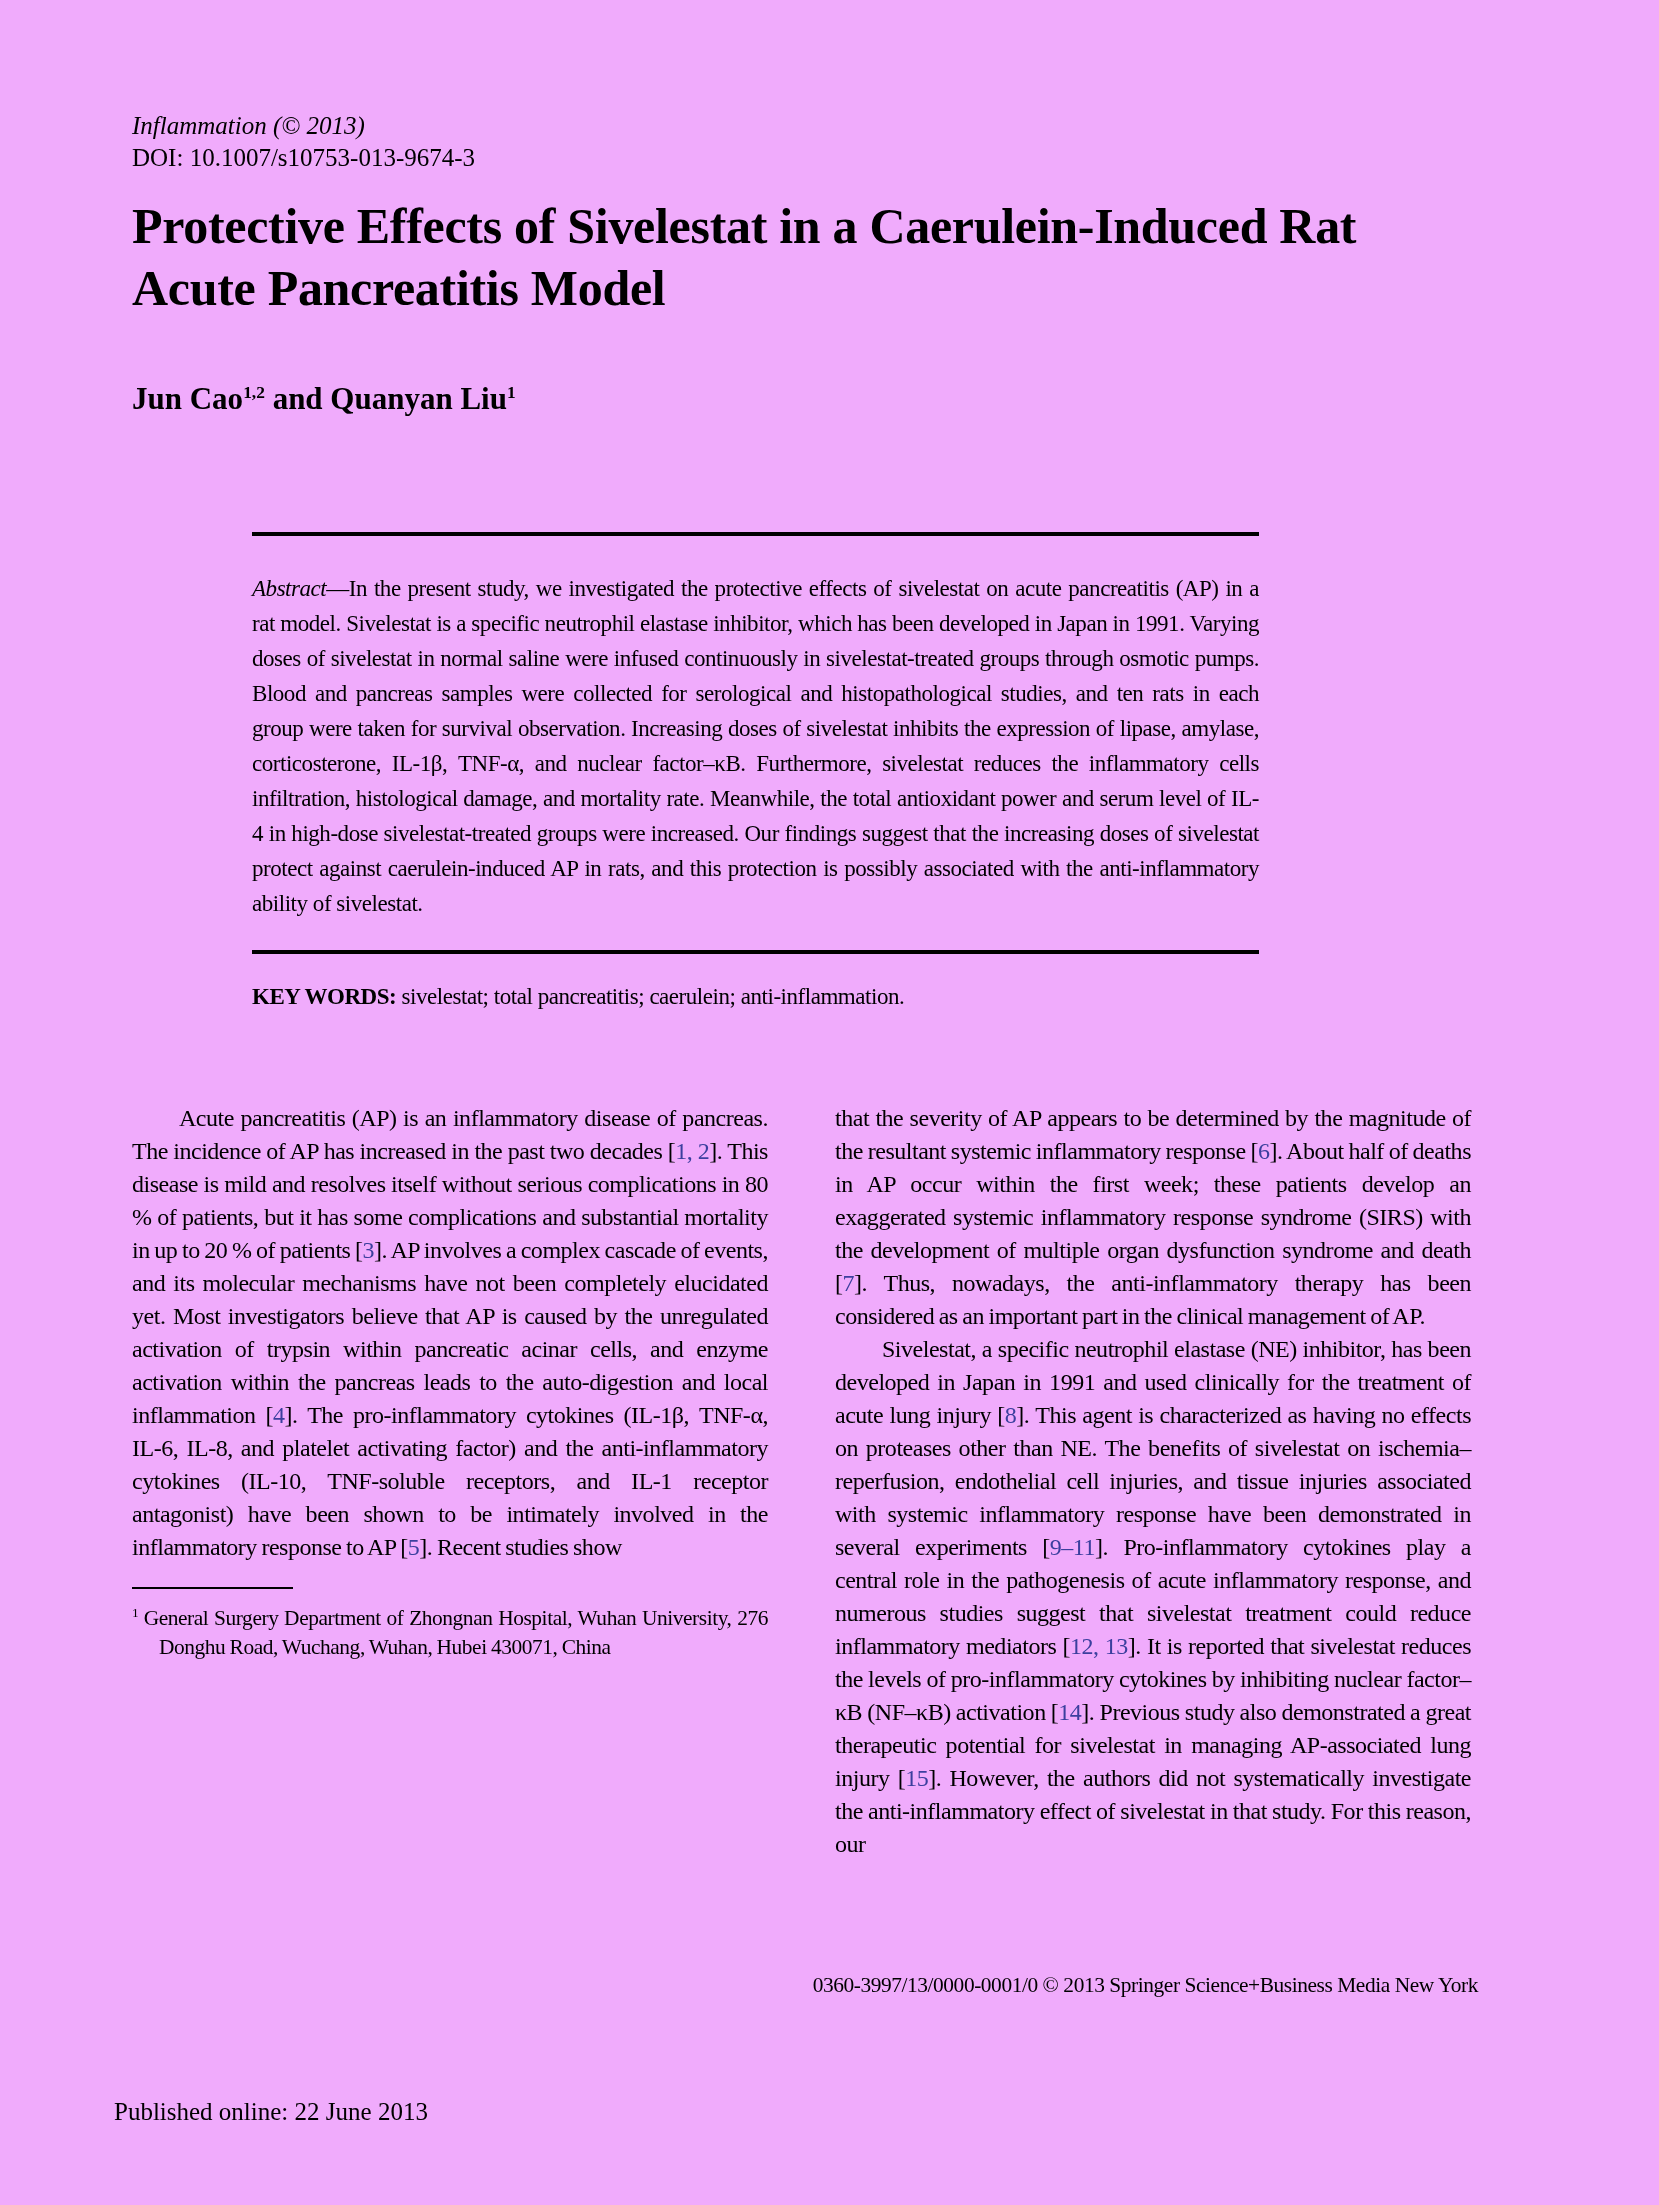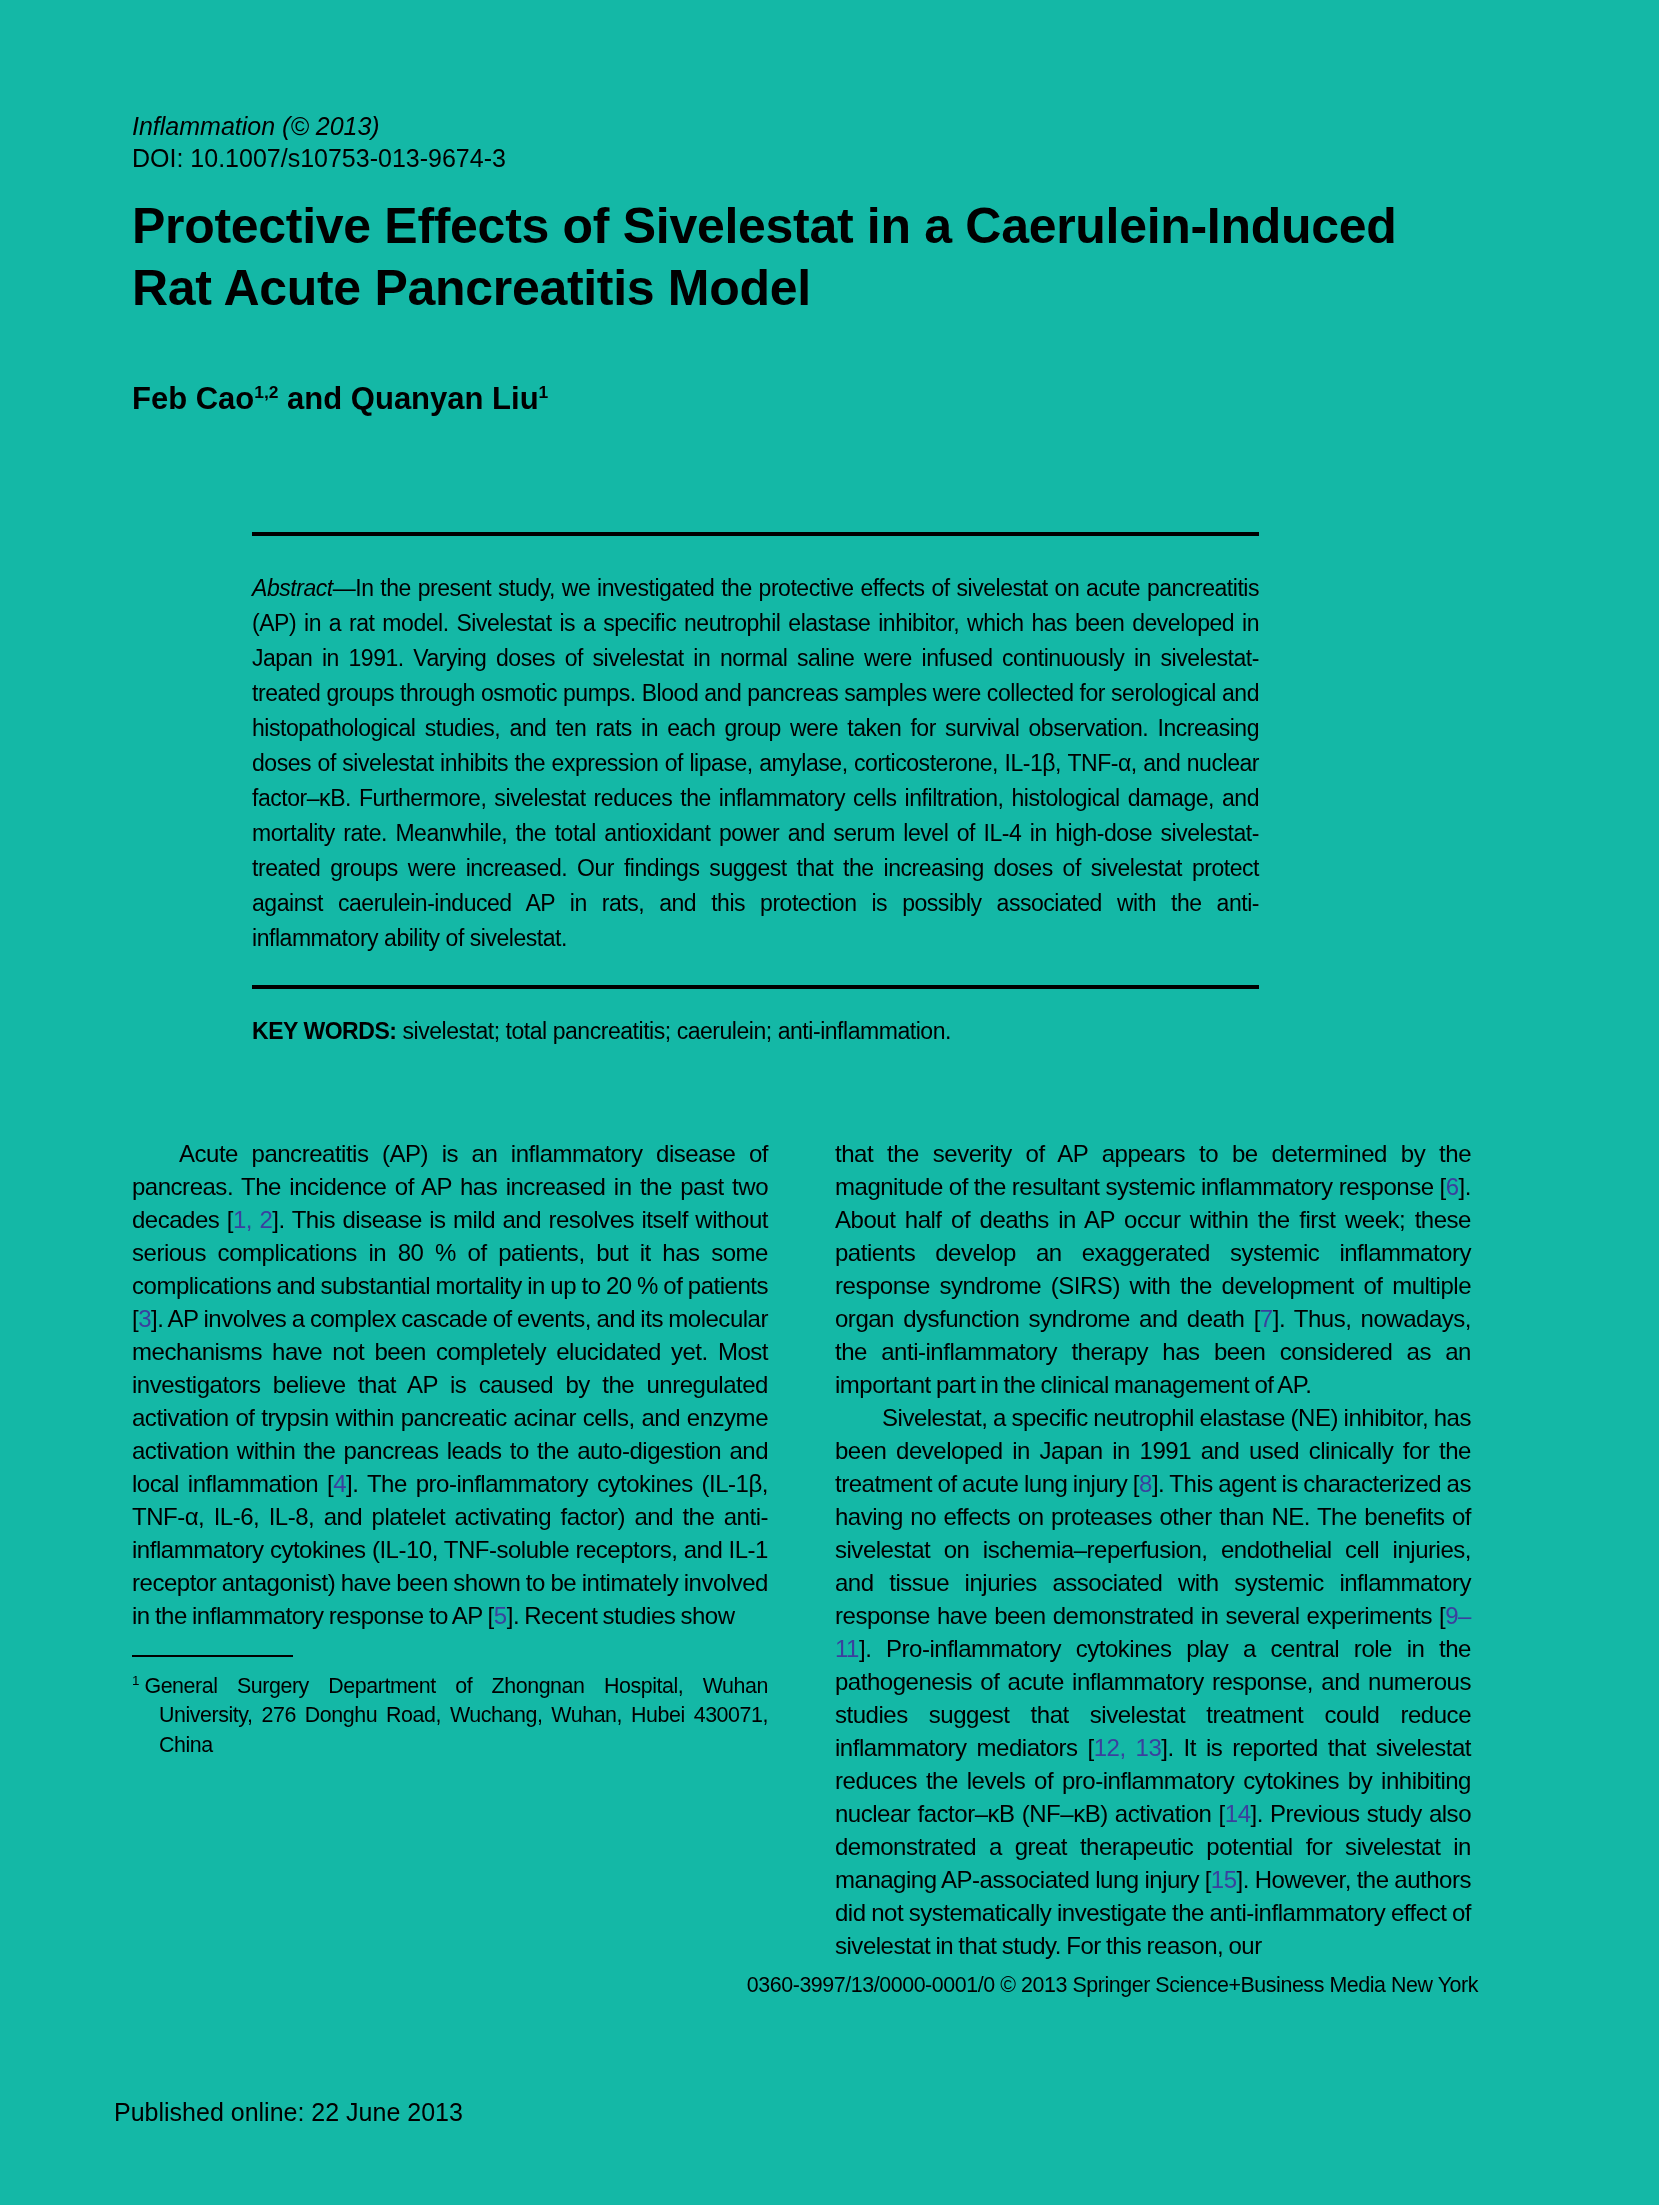"Inflammation (© 2013)" .page { background: #14b8a6 -> #f0abfc; font-family: Liberation Sans, sans-serif -> Liberation Serif, serif }
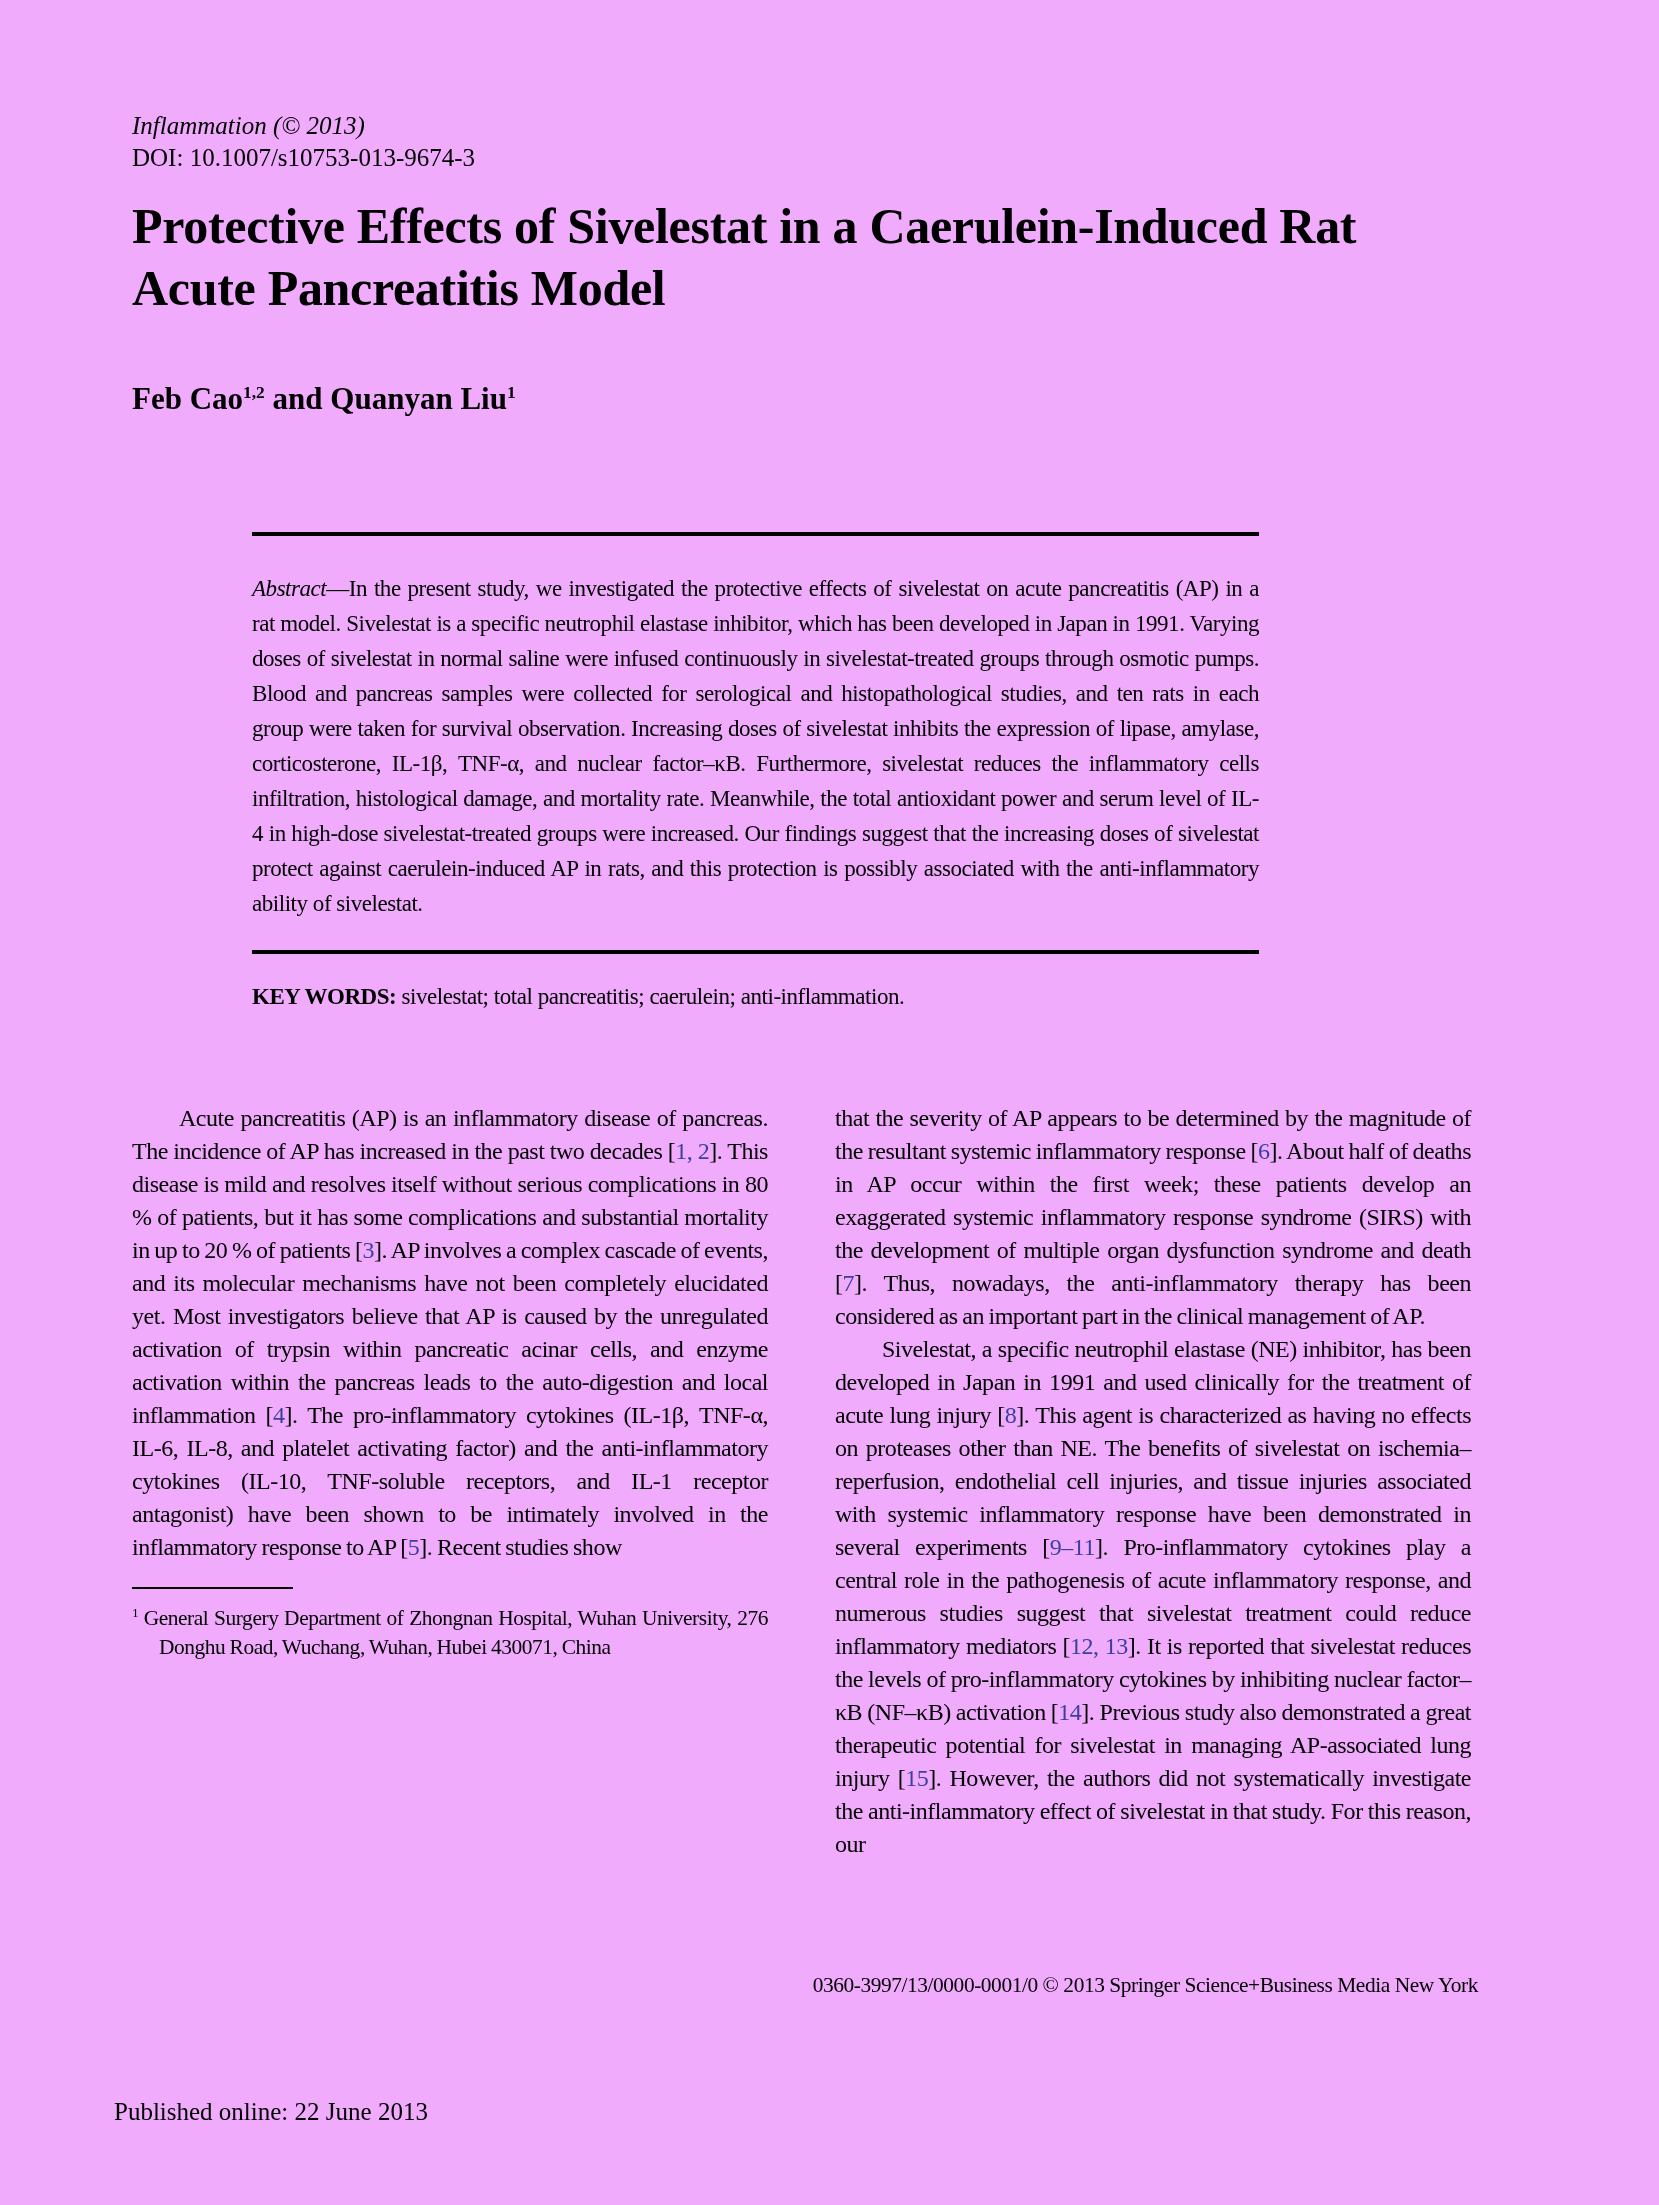"Feb Cao" span { text: Feb -> Jun }
